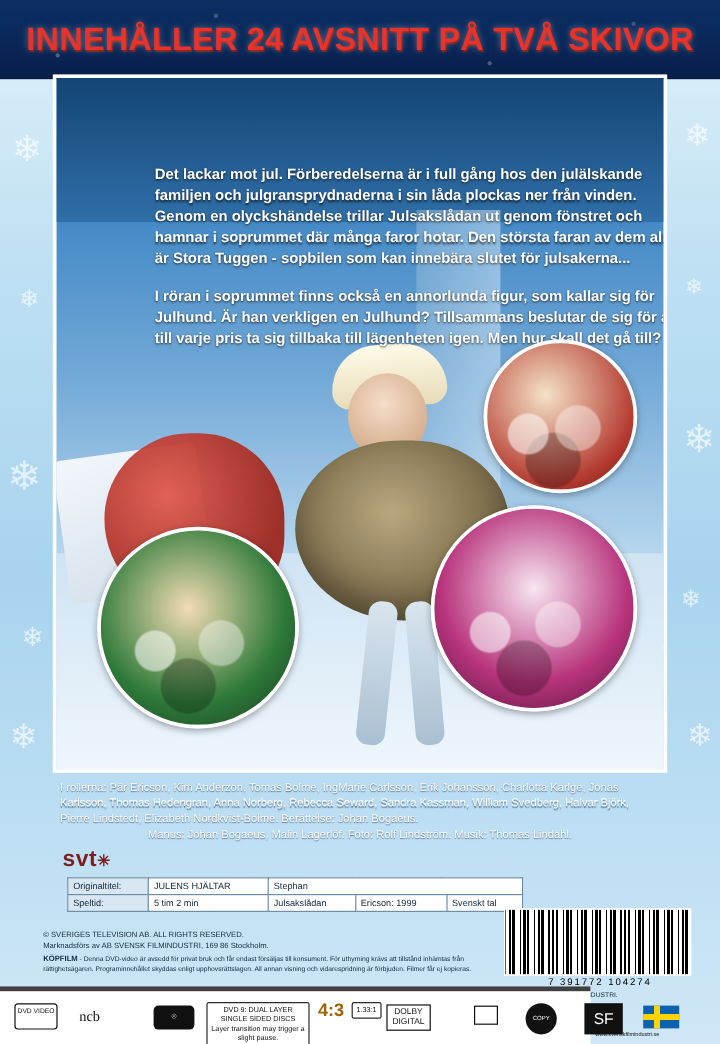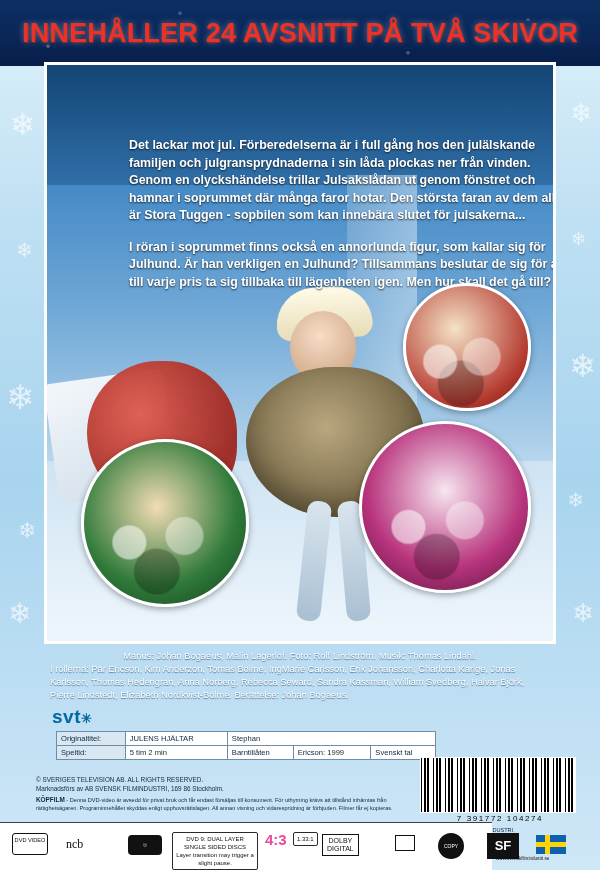"Manus: Johan Bogaeus, Malin Lagerlöf." p.line { order: before "I rollerna: Pär Ericson, Kim" -> after "I rollerna: Pär Ericson, Kim" }
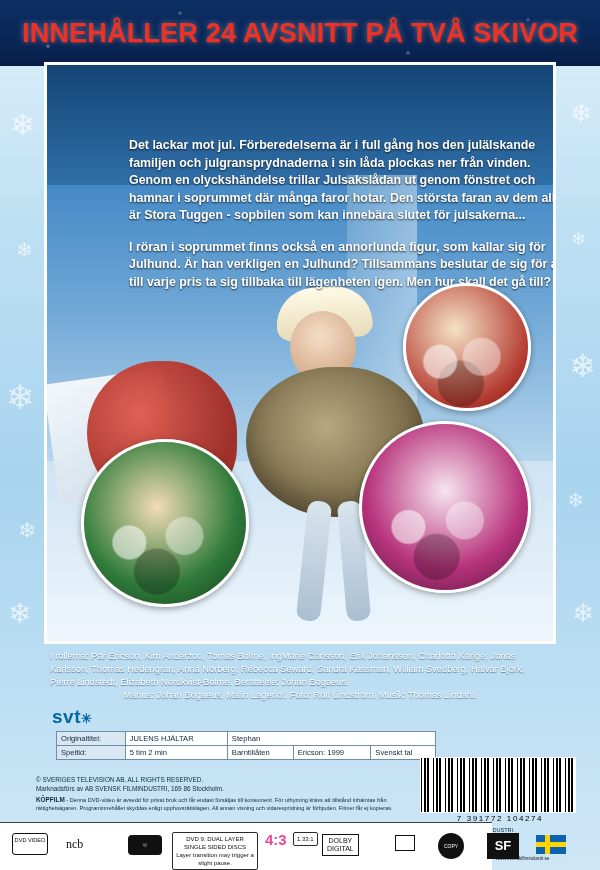"svt✳" .svt { color: #0369a1 -> #7f1d1d }
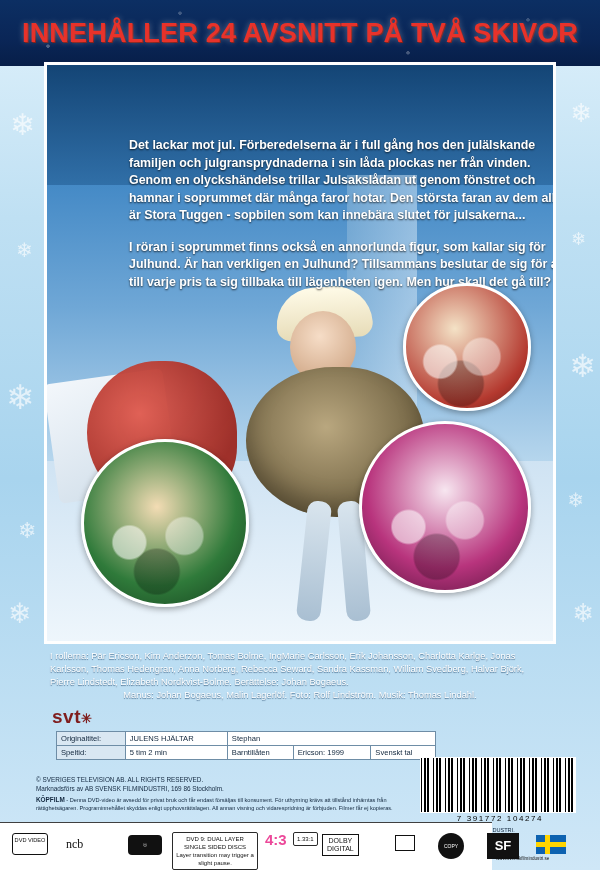"Barntillåten" td { text: Barntillåten -> Julsakslådan }
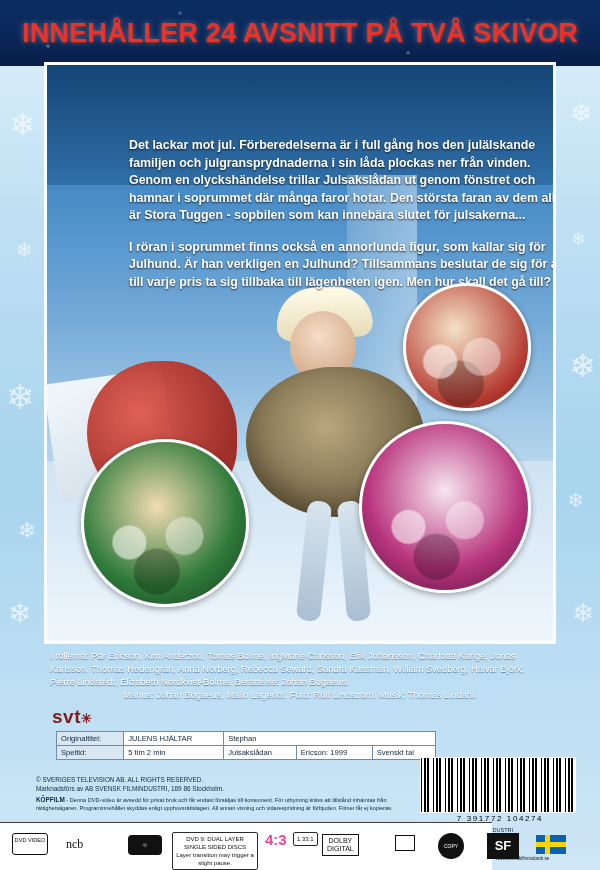"ncb" .bottom { border-top: 1px solid #404040 -> 4px solid #404040 }
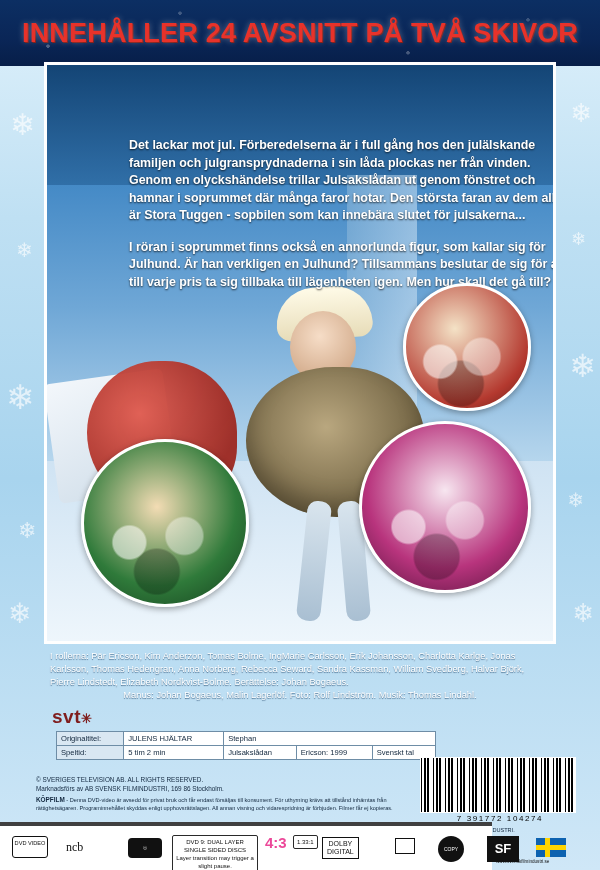"4:3" .ratio { color: #ec4899 -> #a16207 }
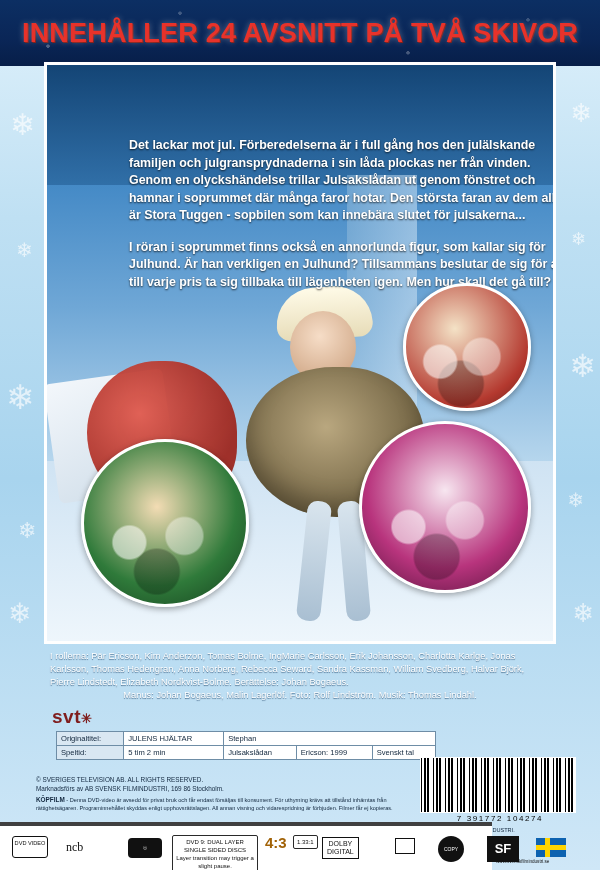"SF" .sf { font-weight: bold -> normal }
